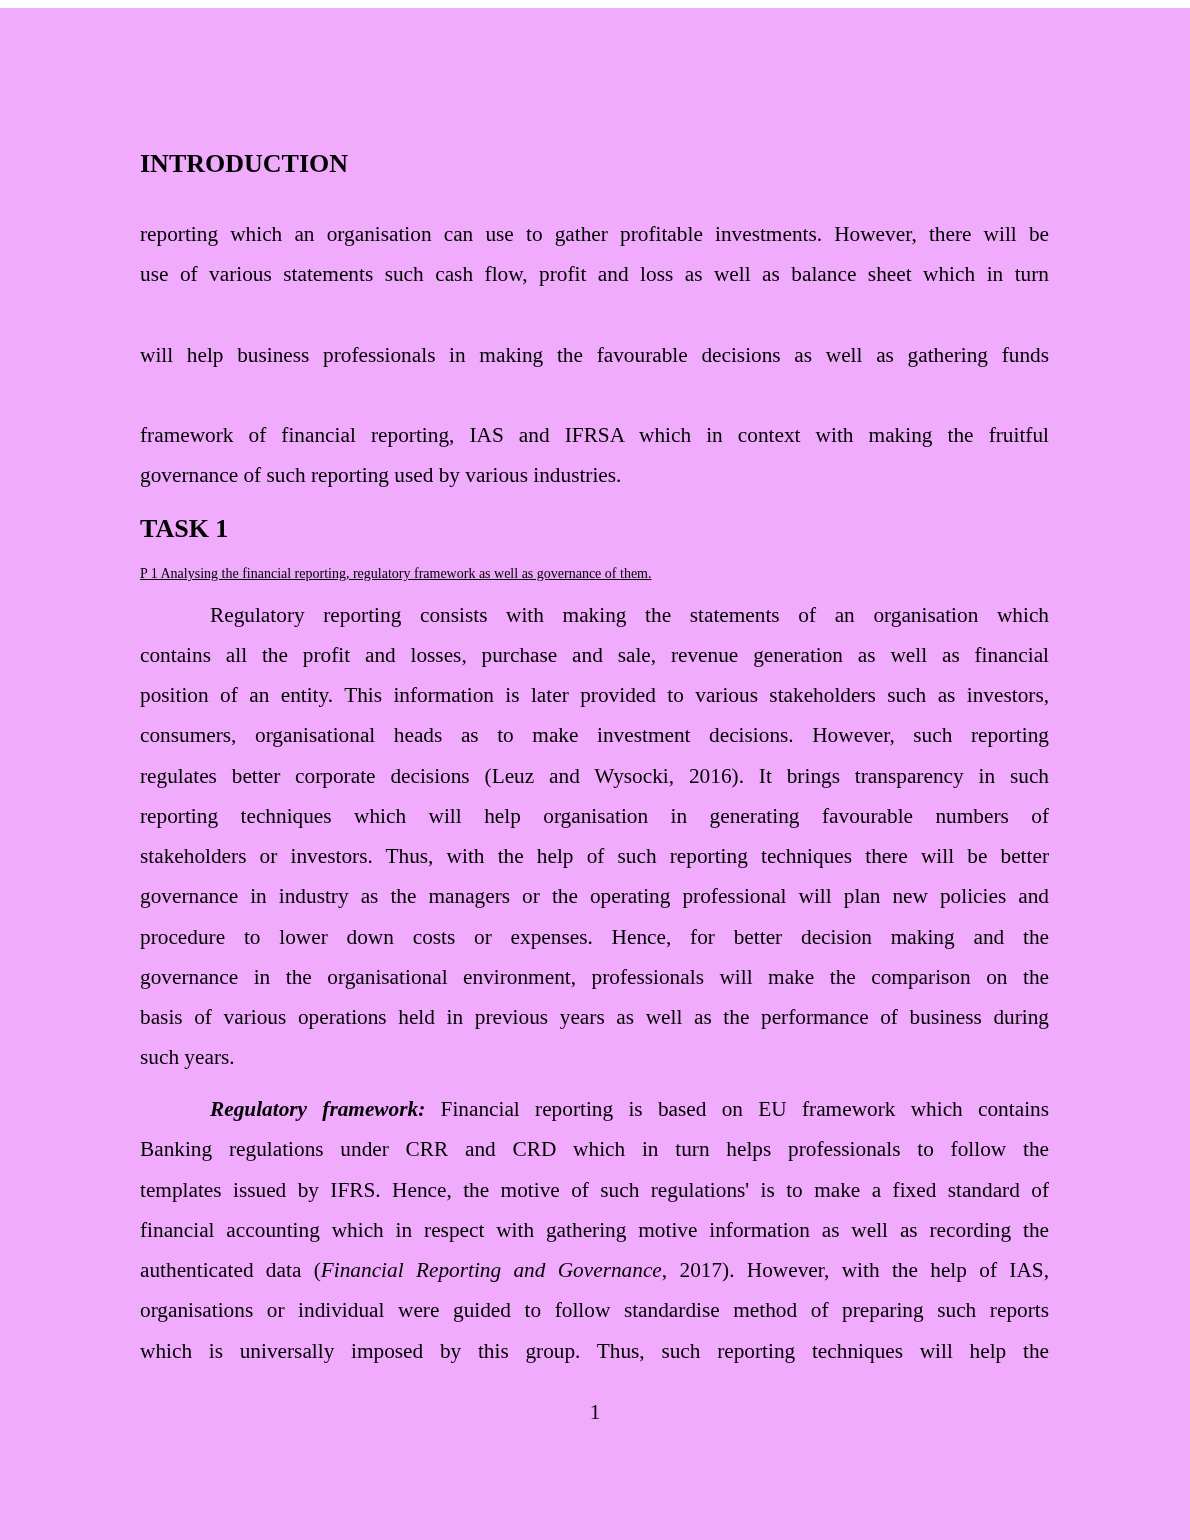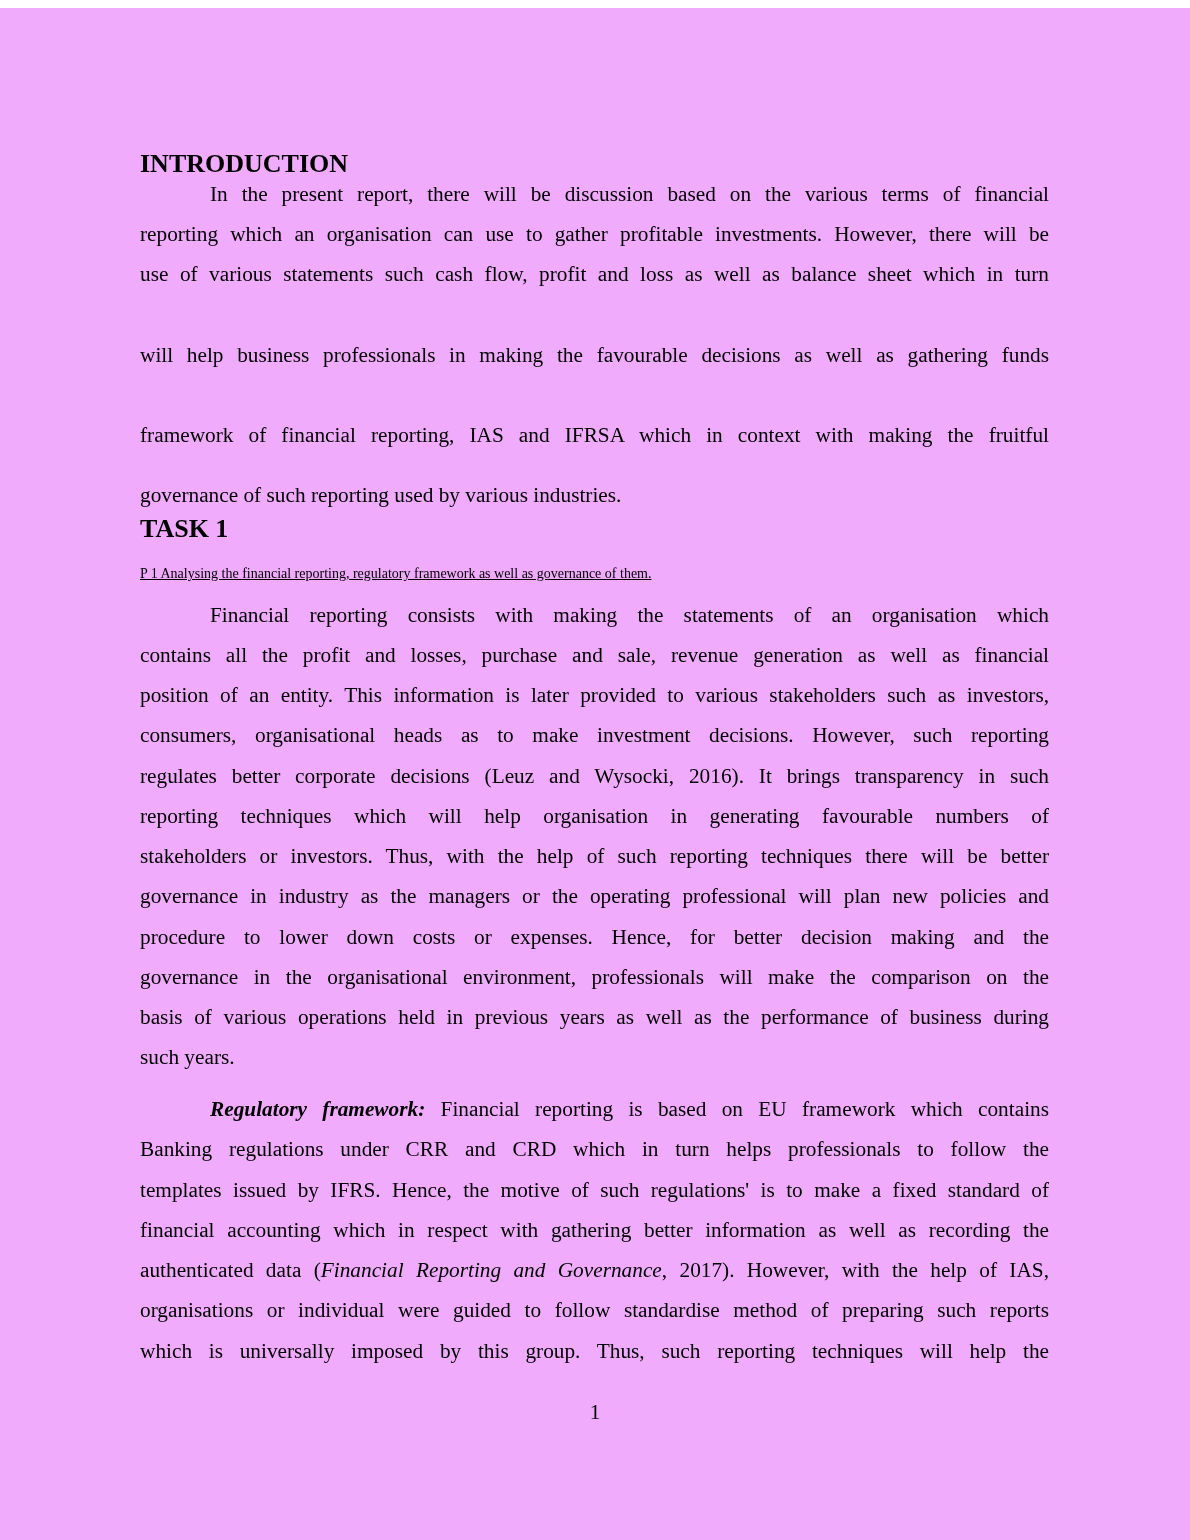"In the present report, there" div.line { html: <div>In the present report, there will be discussion based on the various terms of financial</div> -> none }
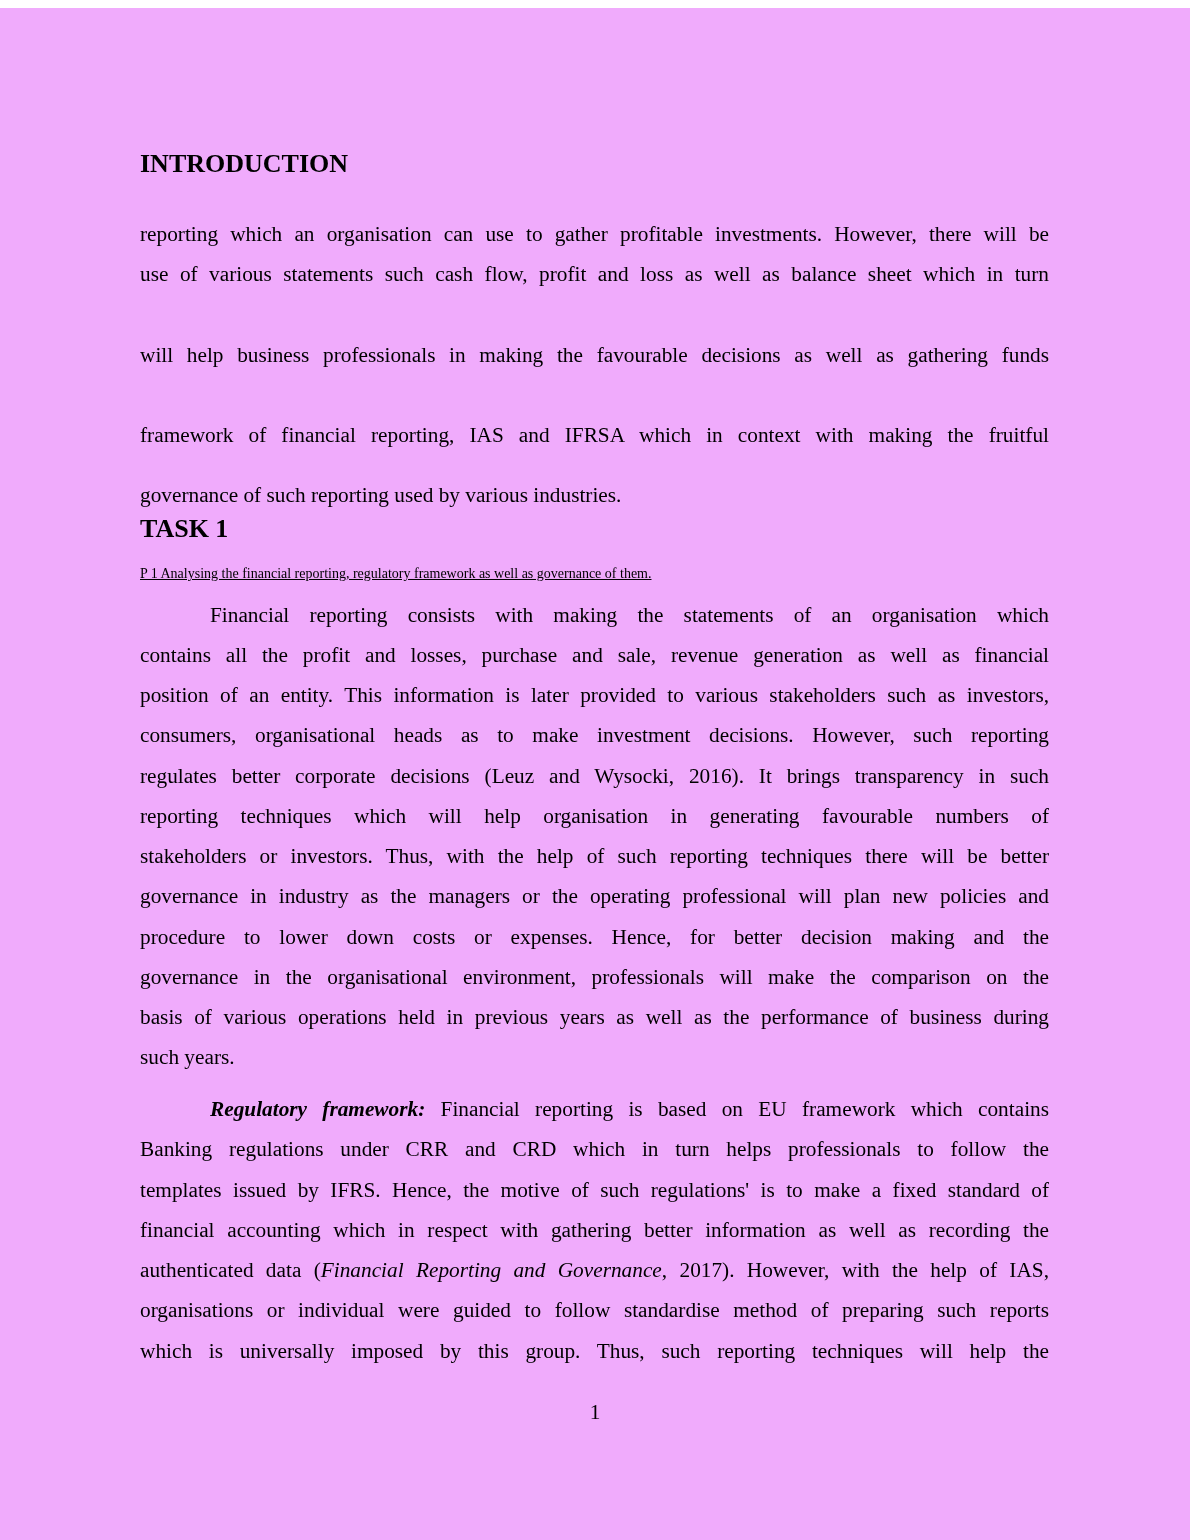"governance of such reporting used" div.line { margin-top: 20px -> none }
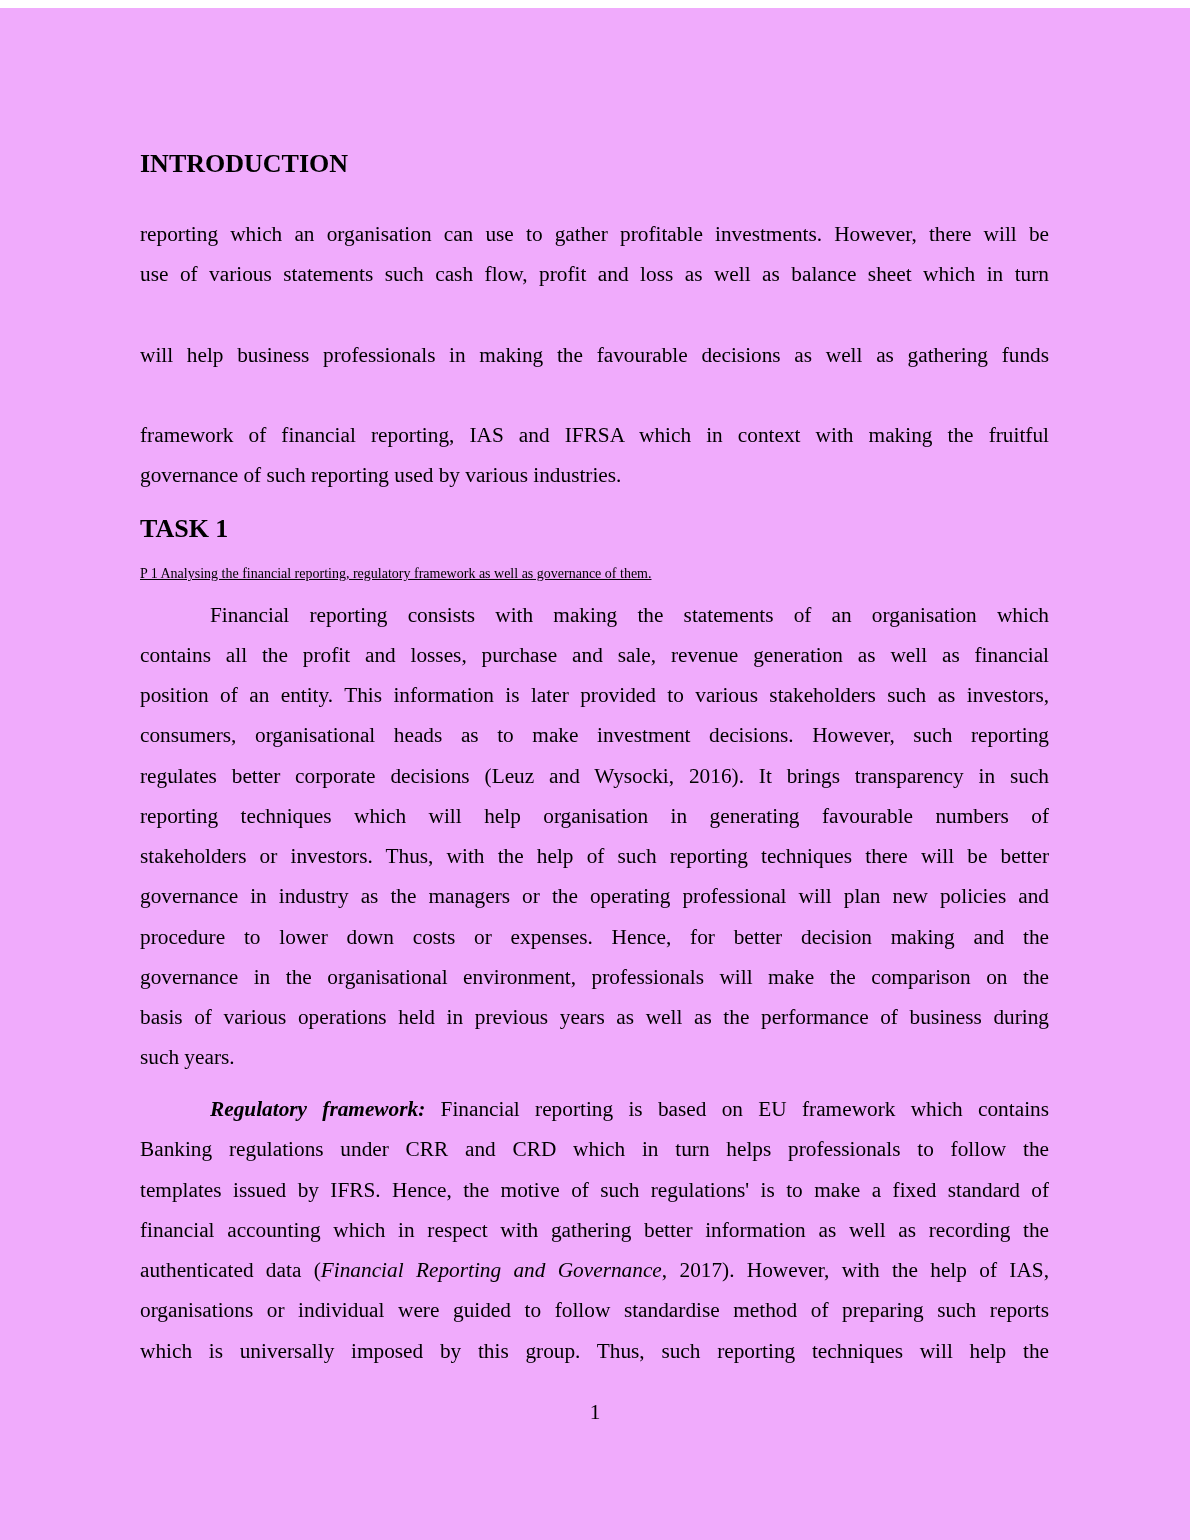"Financial reporting consists with making" div.line { text: Financial -> Regulatory }
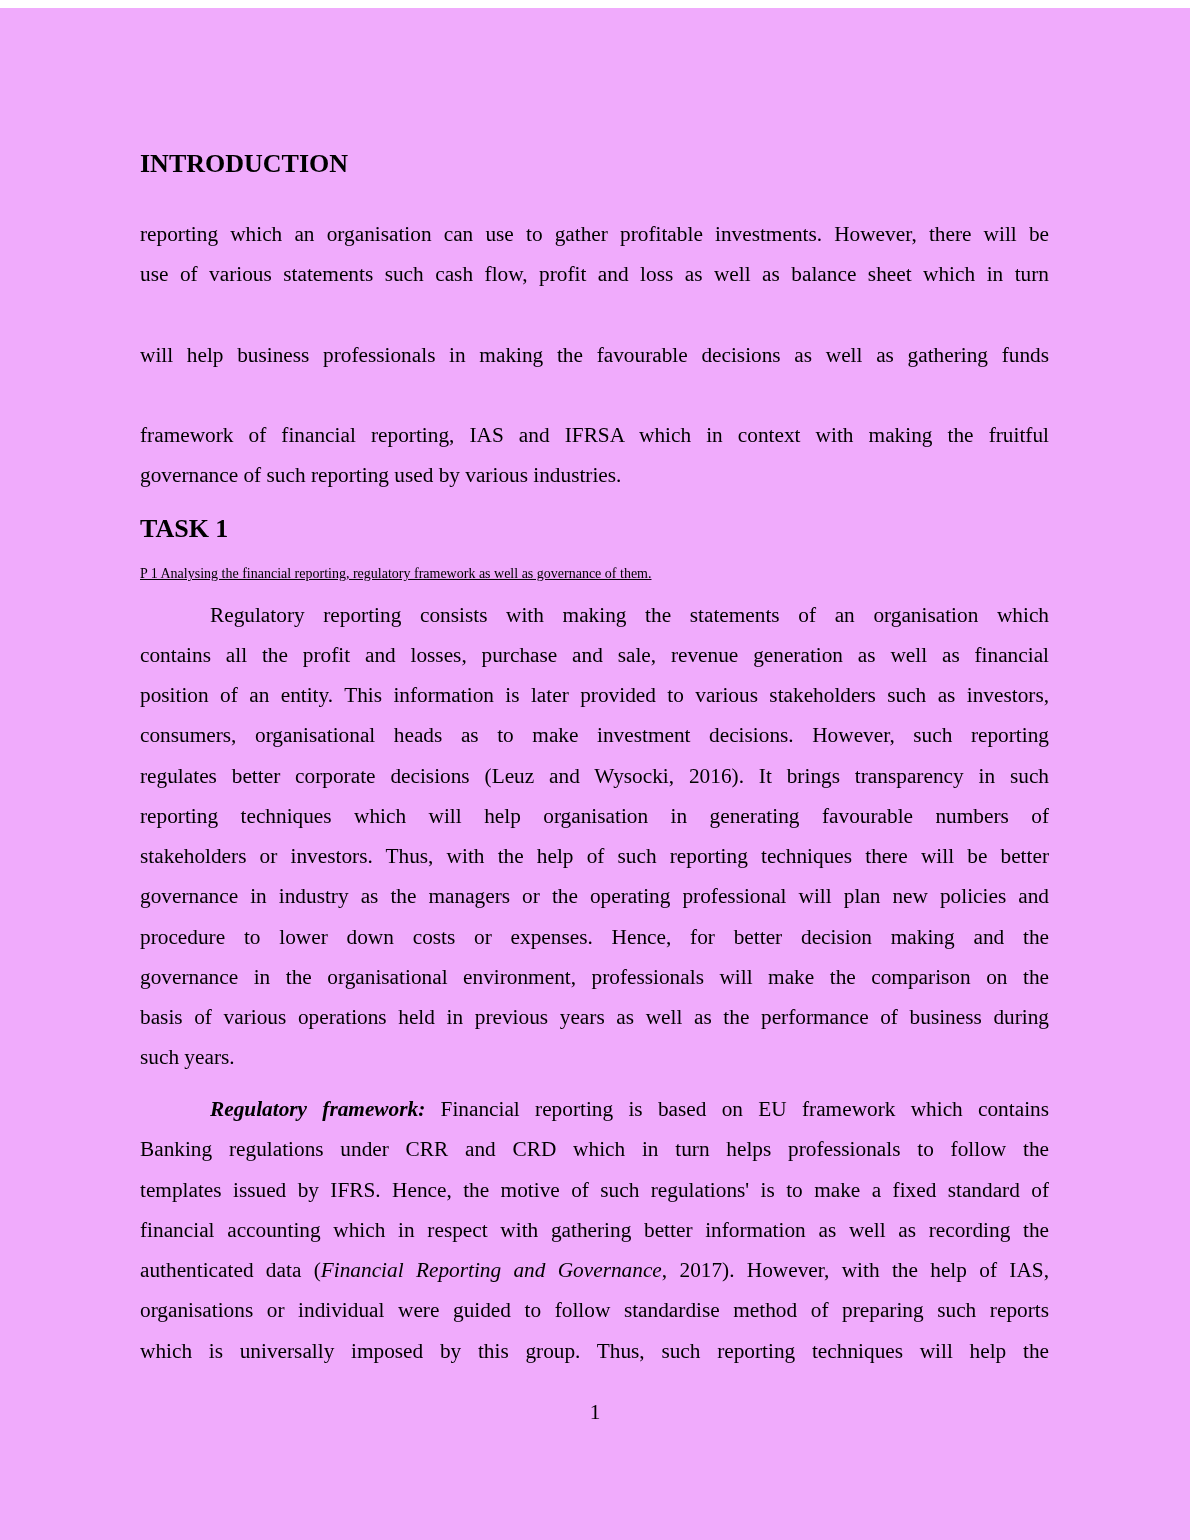"financial accounting which in respect" div.line { text: better -> motive }
